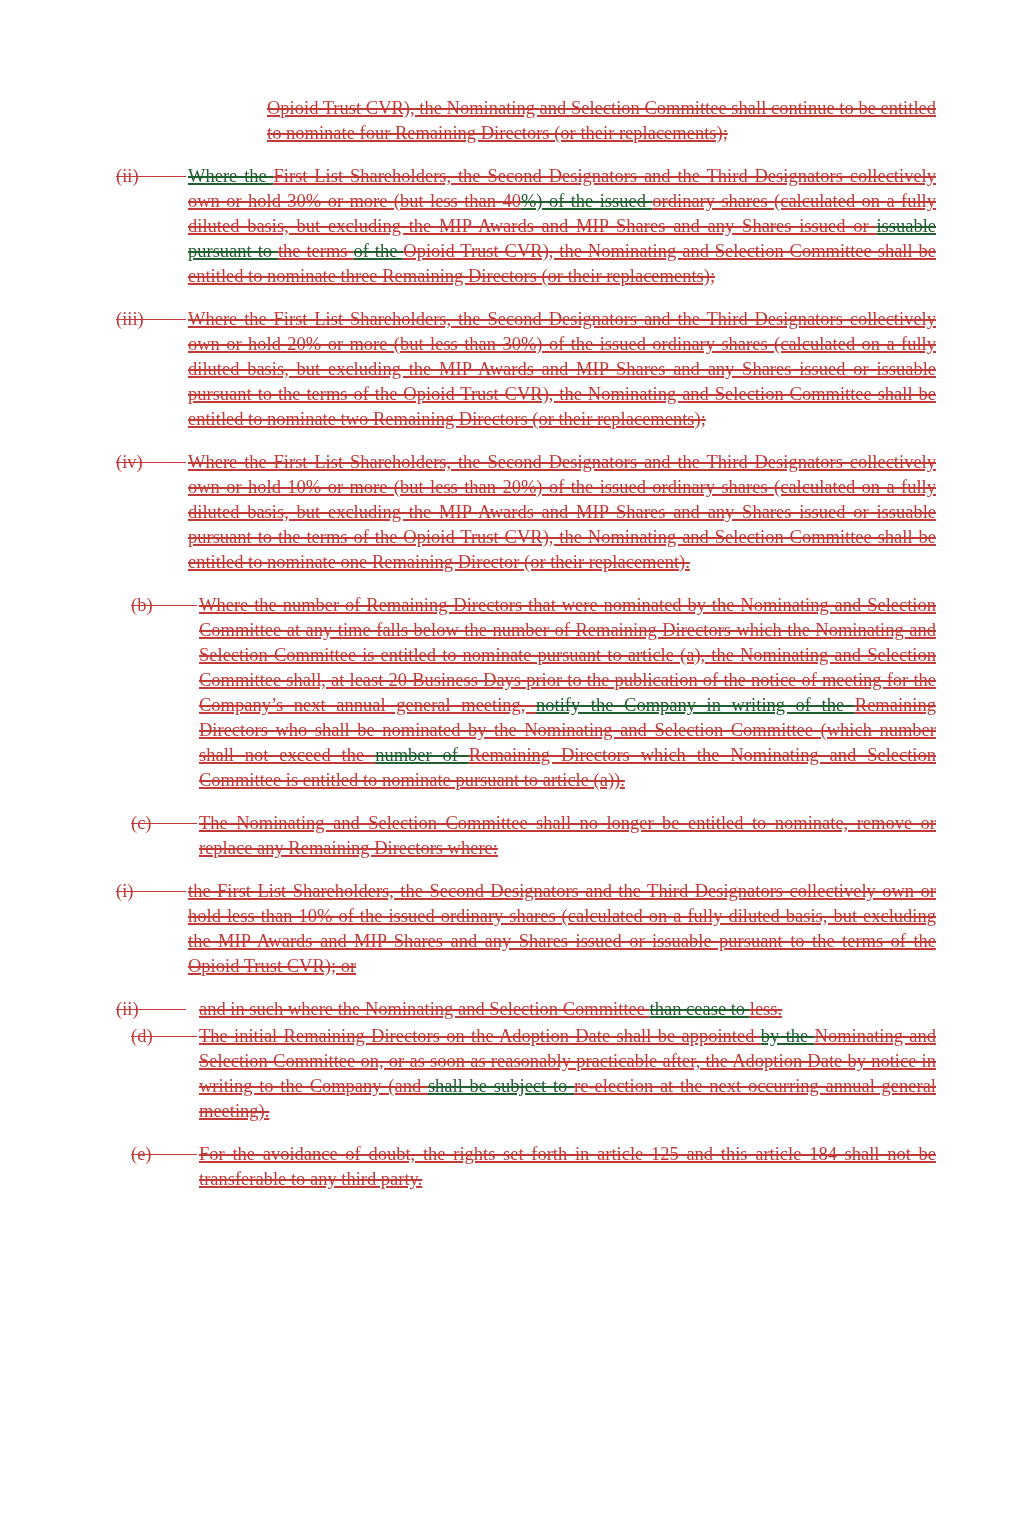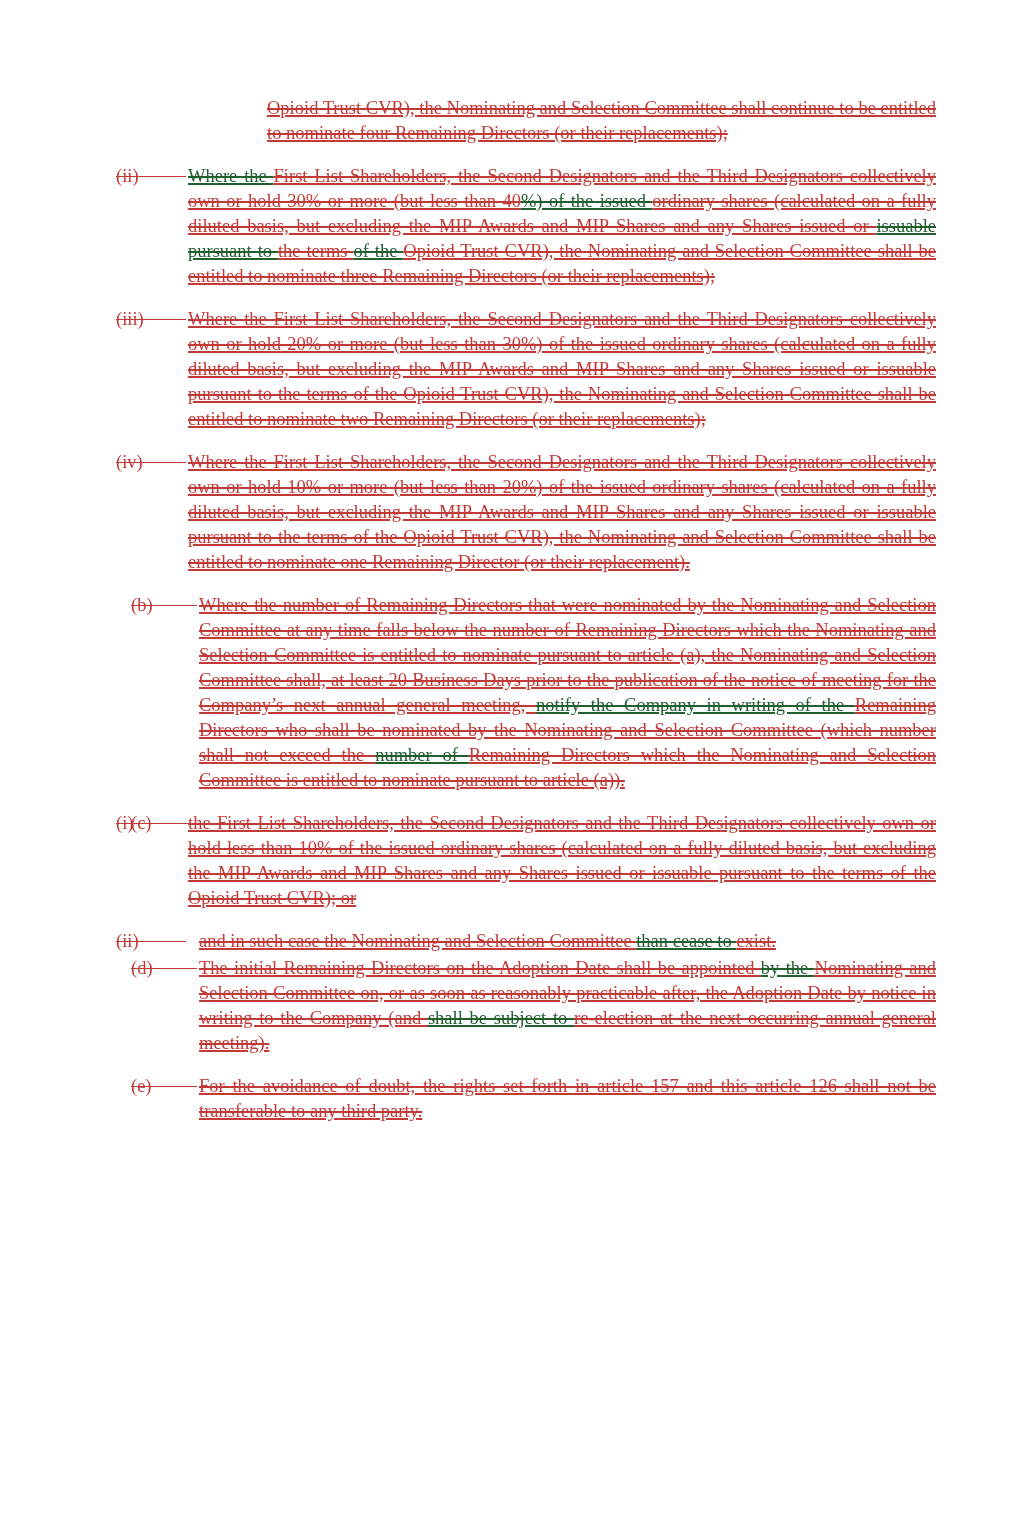"The Nominating and Selection Committee" span.seg { html: none -> <span>The Nominating and Selection Committee shall no longer be entitled to nominate, remove or replace any Remaining Directors where:</span> }
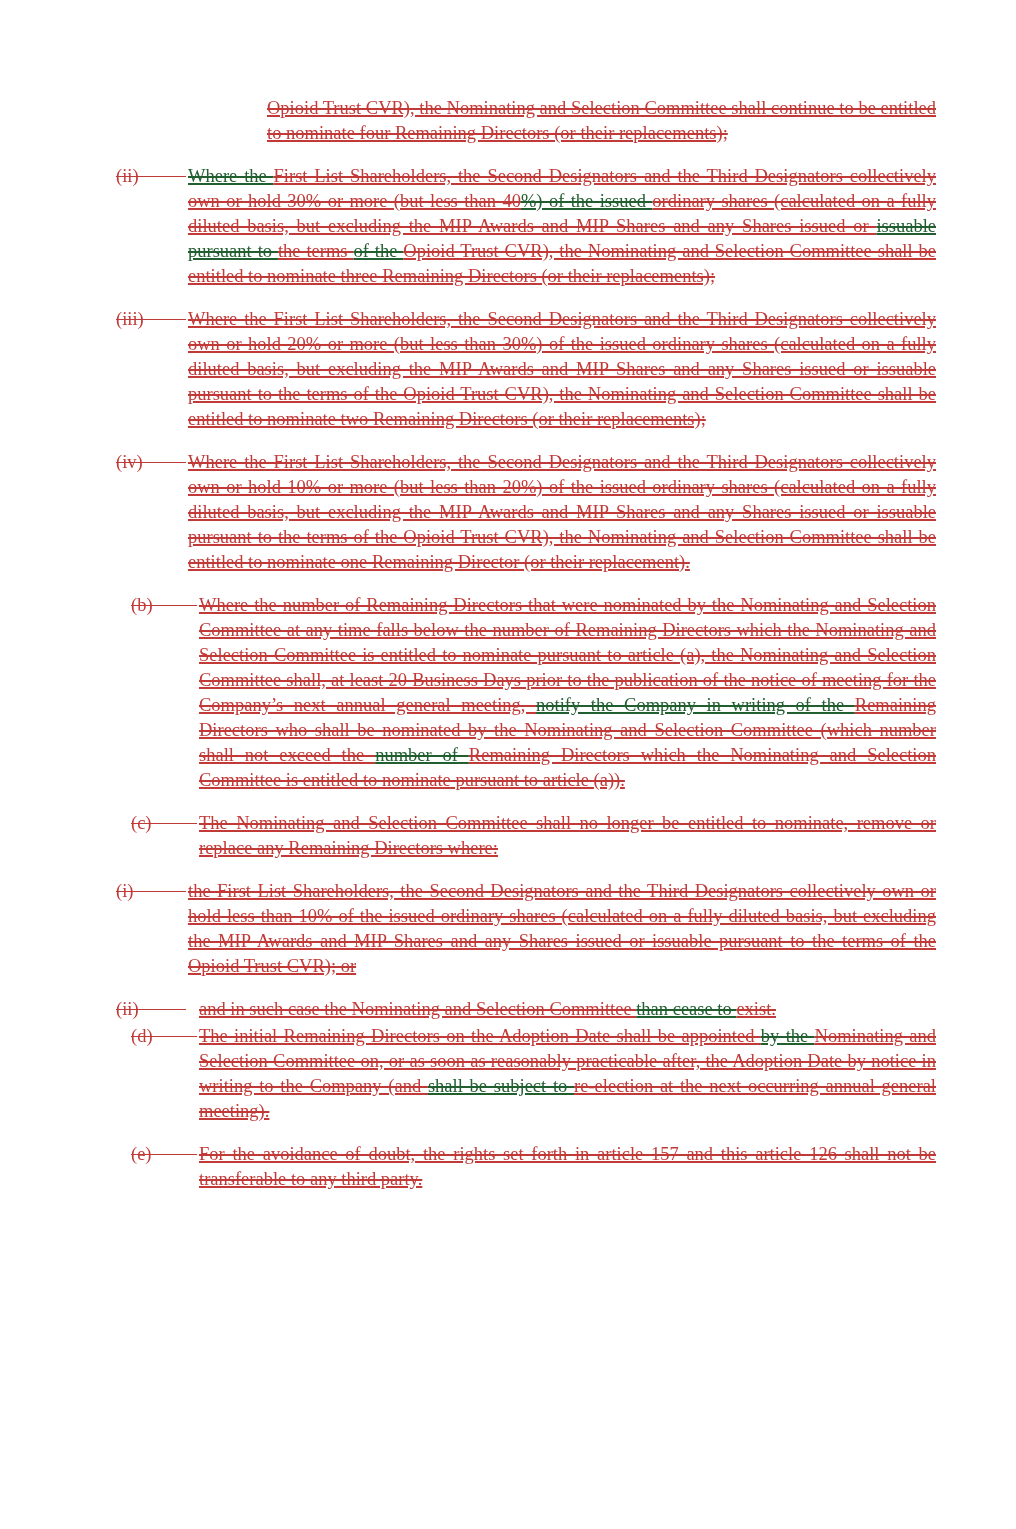"and in such case the" span.seg { text: case -> where }
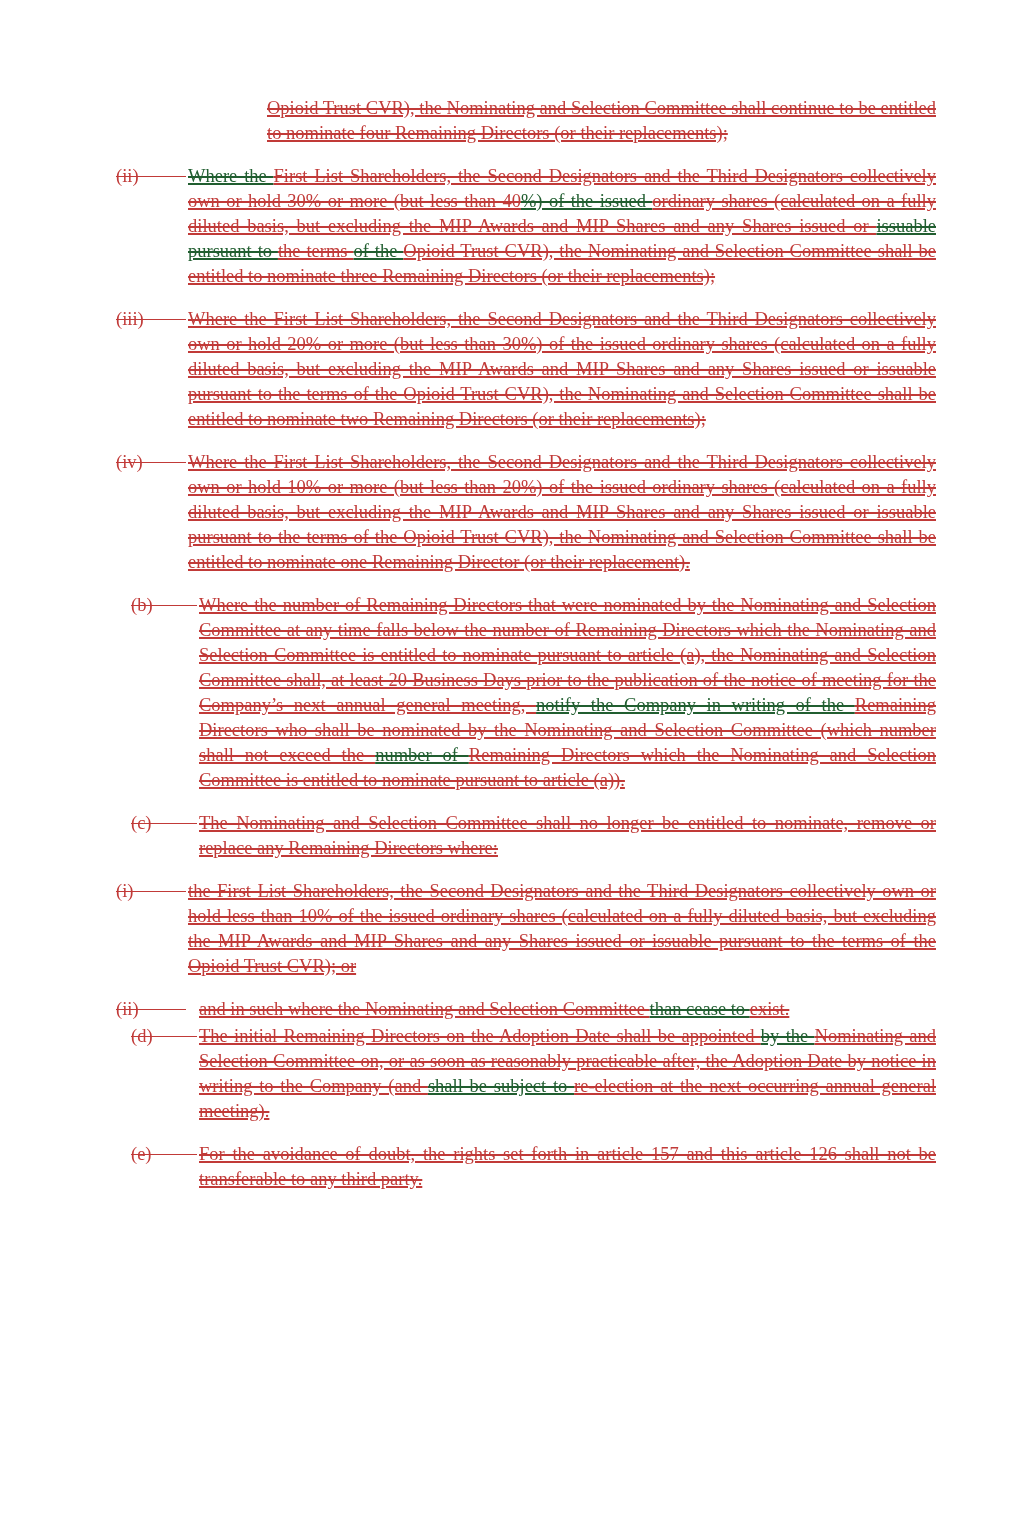"exist." span.seg { text: exist -> less }
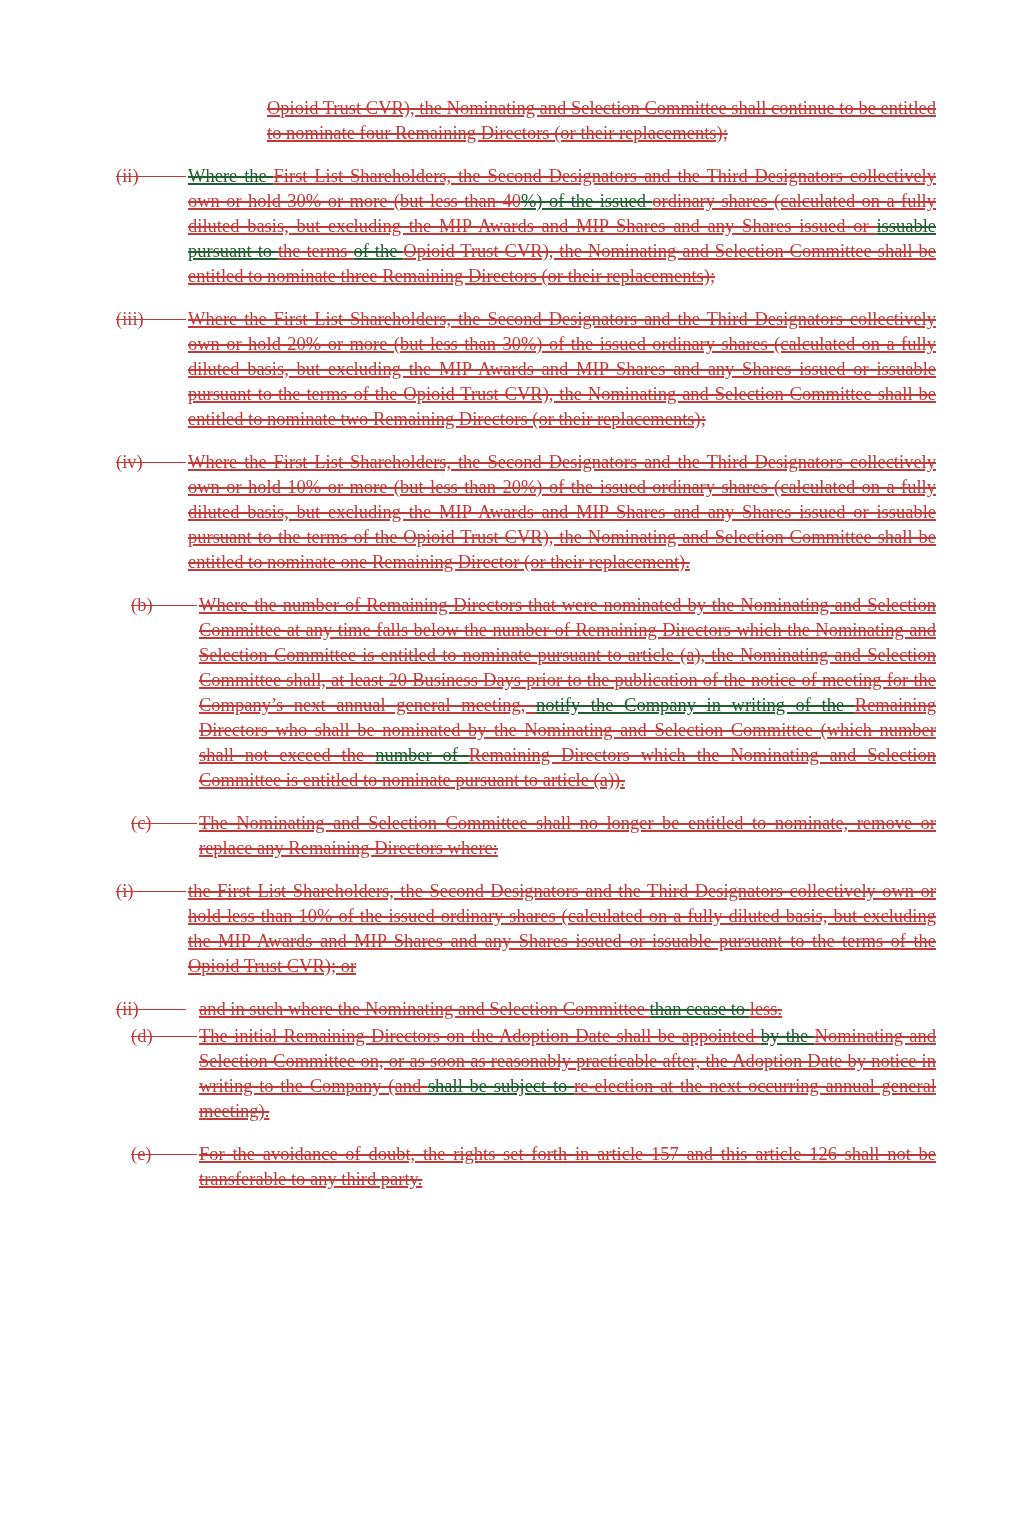"For the avoidance of doubt," span.seg { text: 157 and this article 126 -> 125 and this article 184 }
